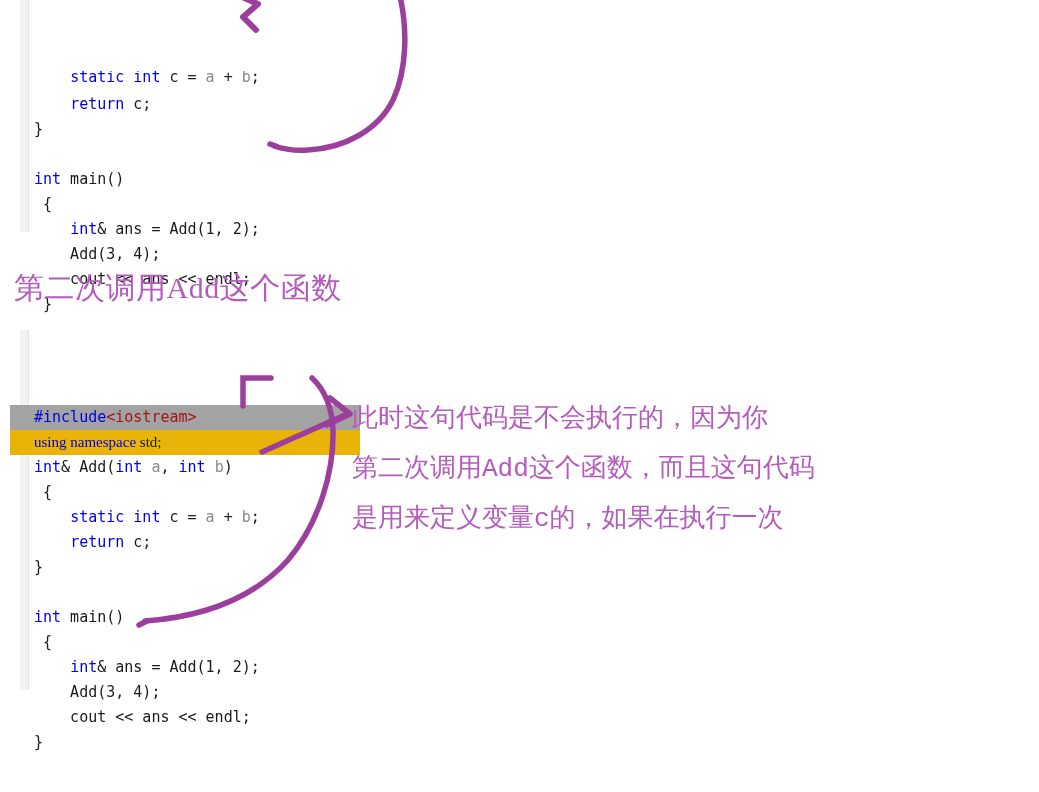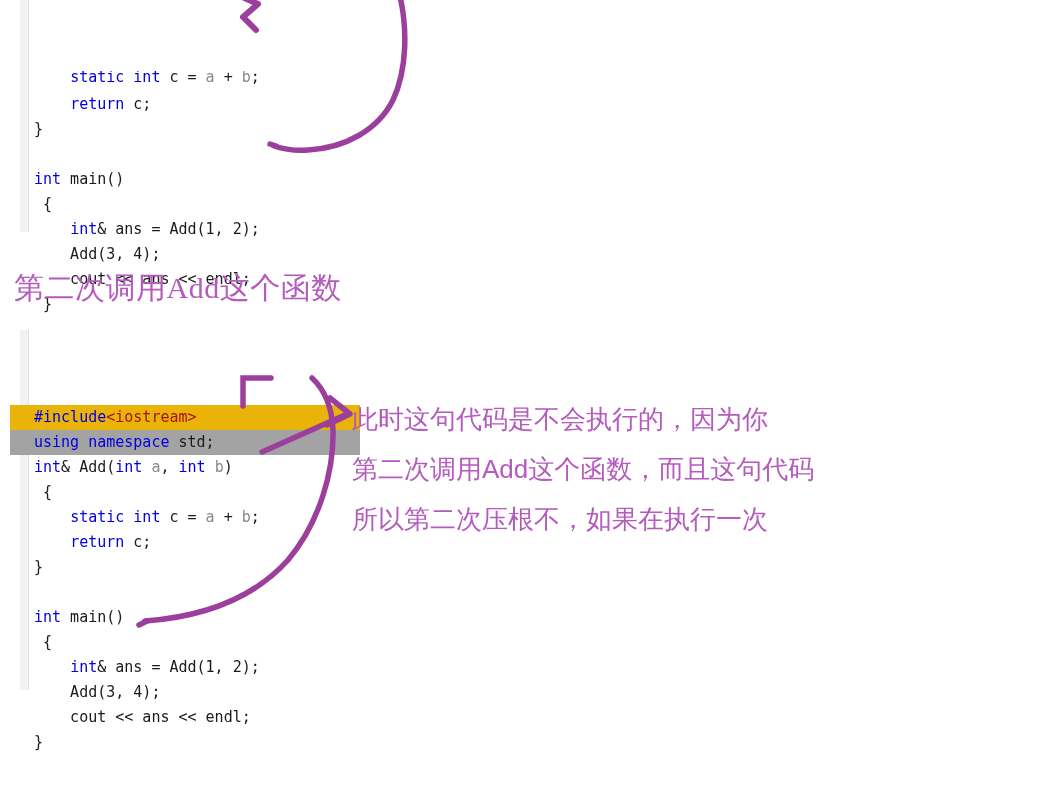"#include<iostream>" .code-row.stripe-soft { background: #eab308 -> #a3a3a3 }
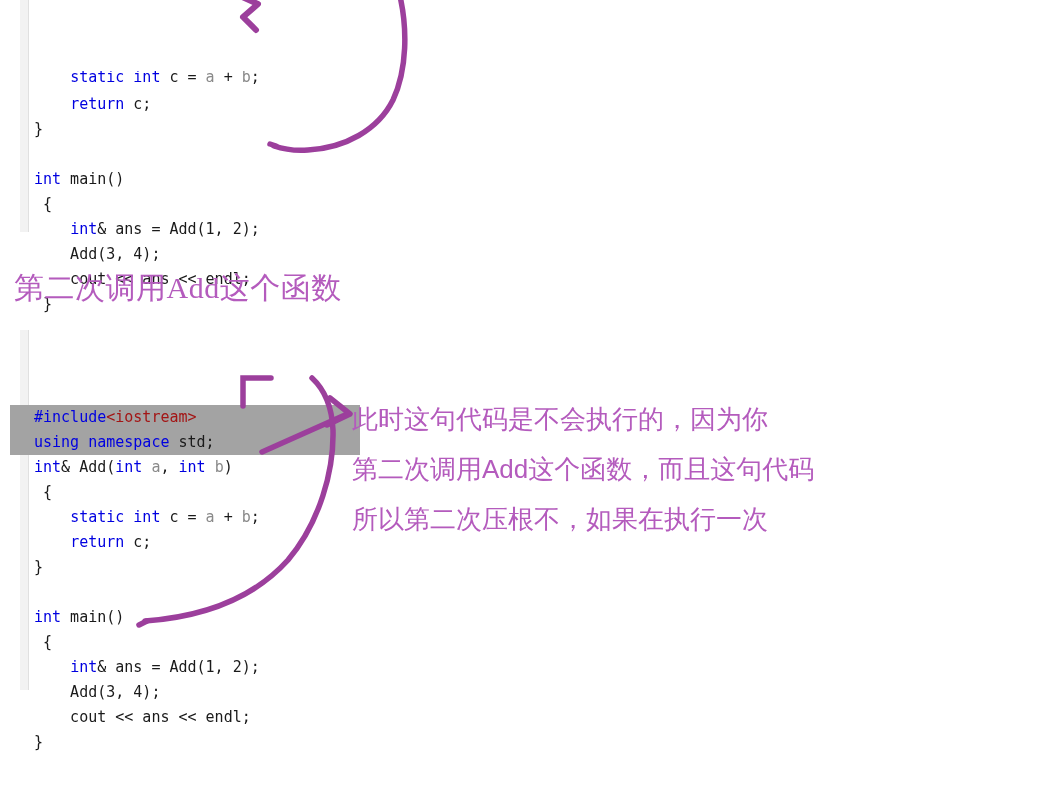"此时这句代码是不会执行的，因为你" #annotation-text { font-family: Liberation Sans, sans-serif -> Liberation Mono, monospace }
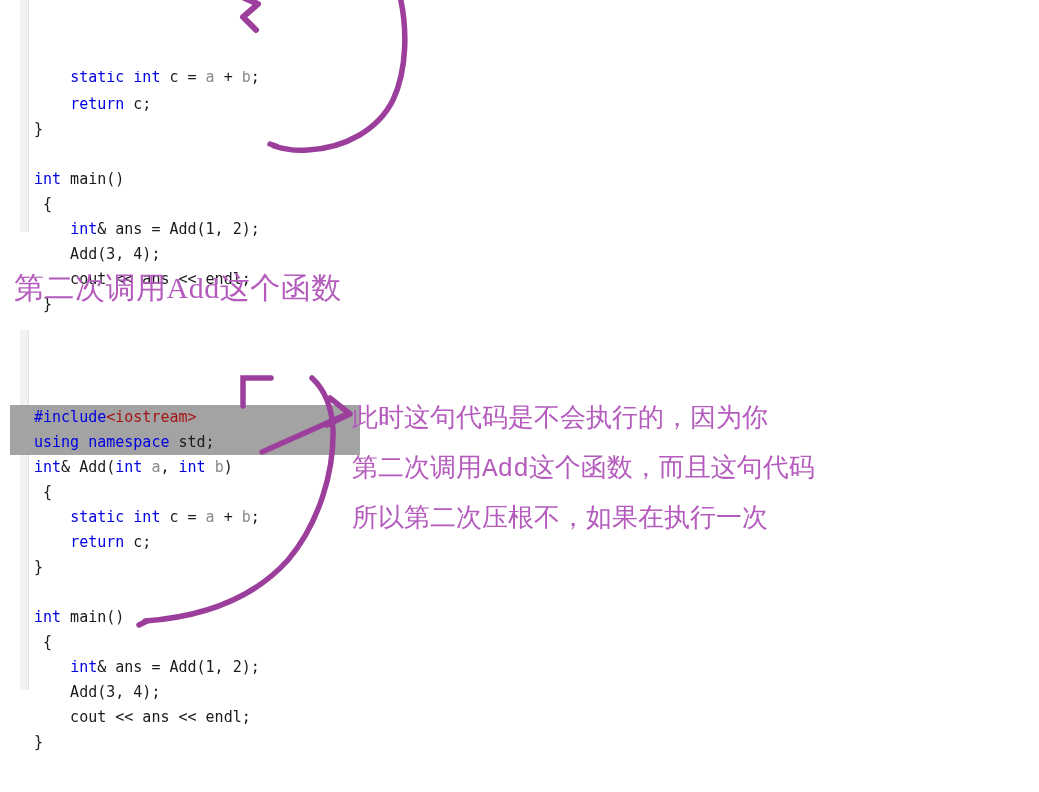"using namespace std;" .code-row.stripe { background: #a3a3a3 -> #eab308; font-family: none -> Liberation Serif, serif }
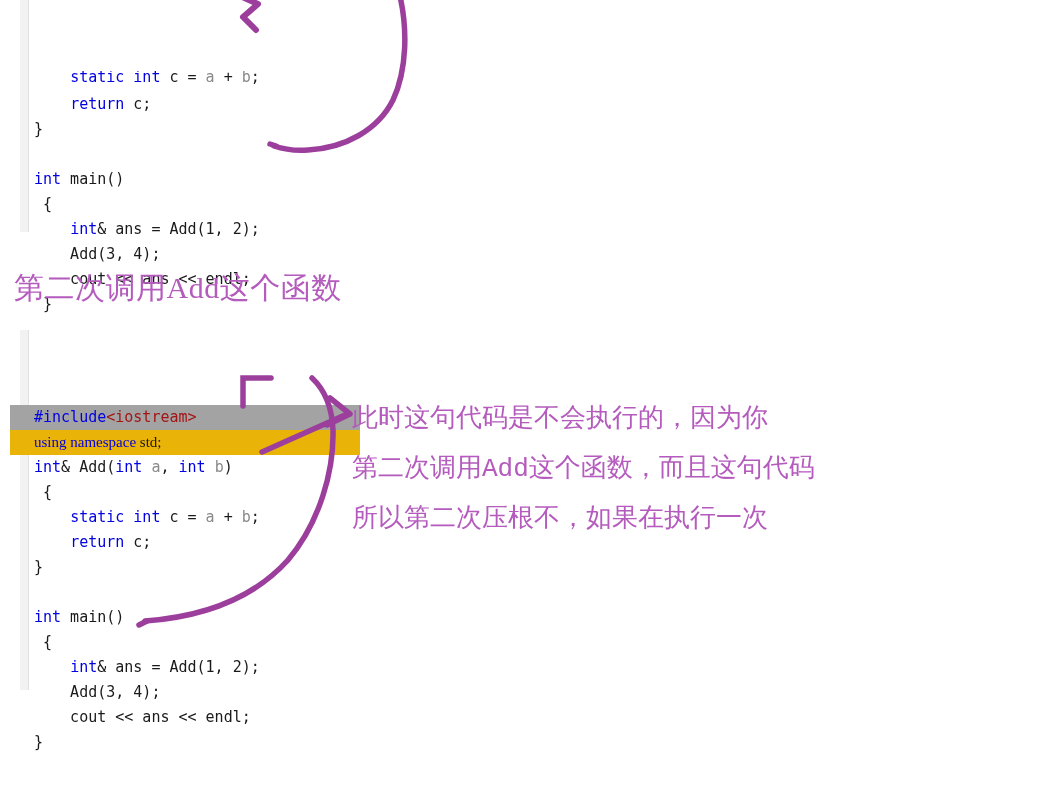"所以第二次压根不，如果在执行一次" span.ln { text: 所以第二次压根不 -> 是用来定义变量c的 }
